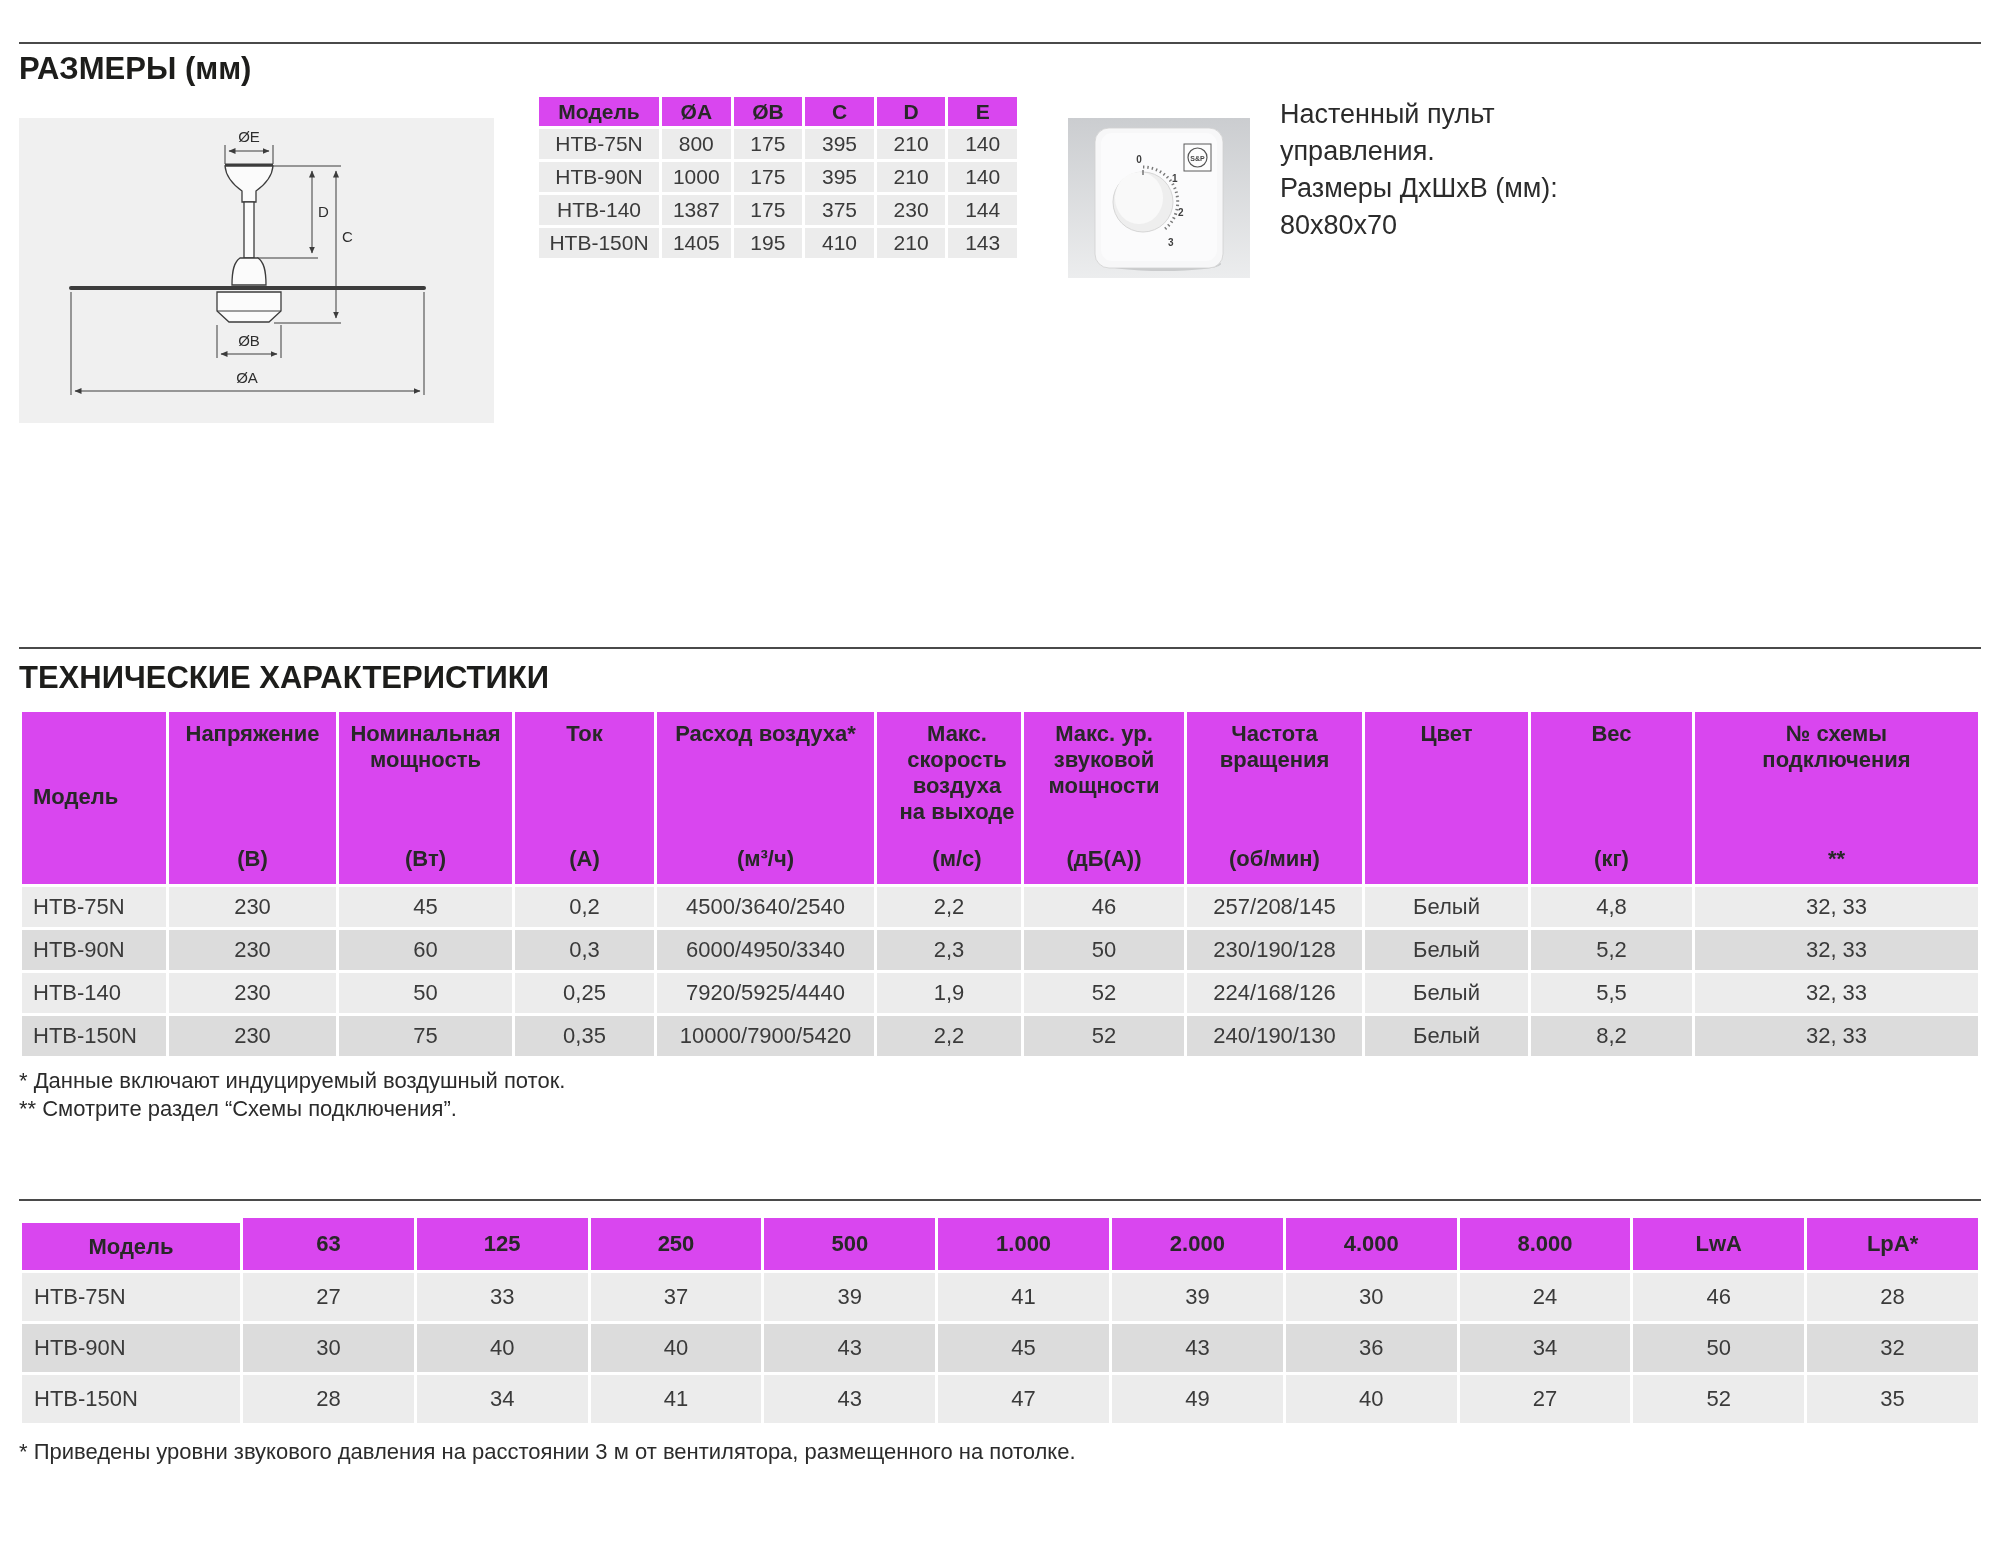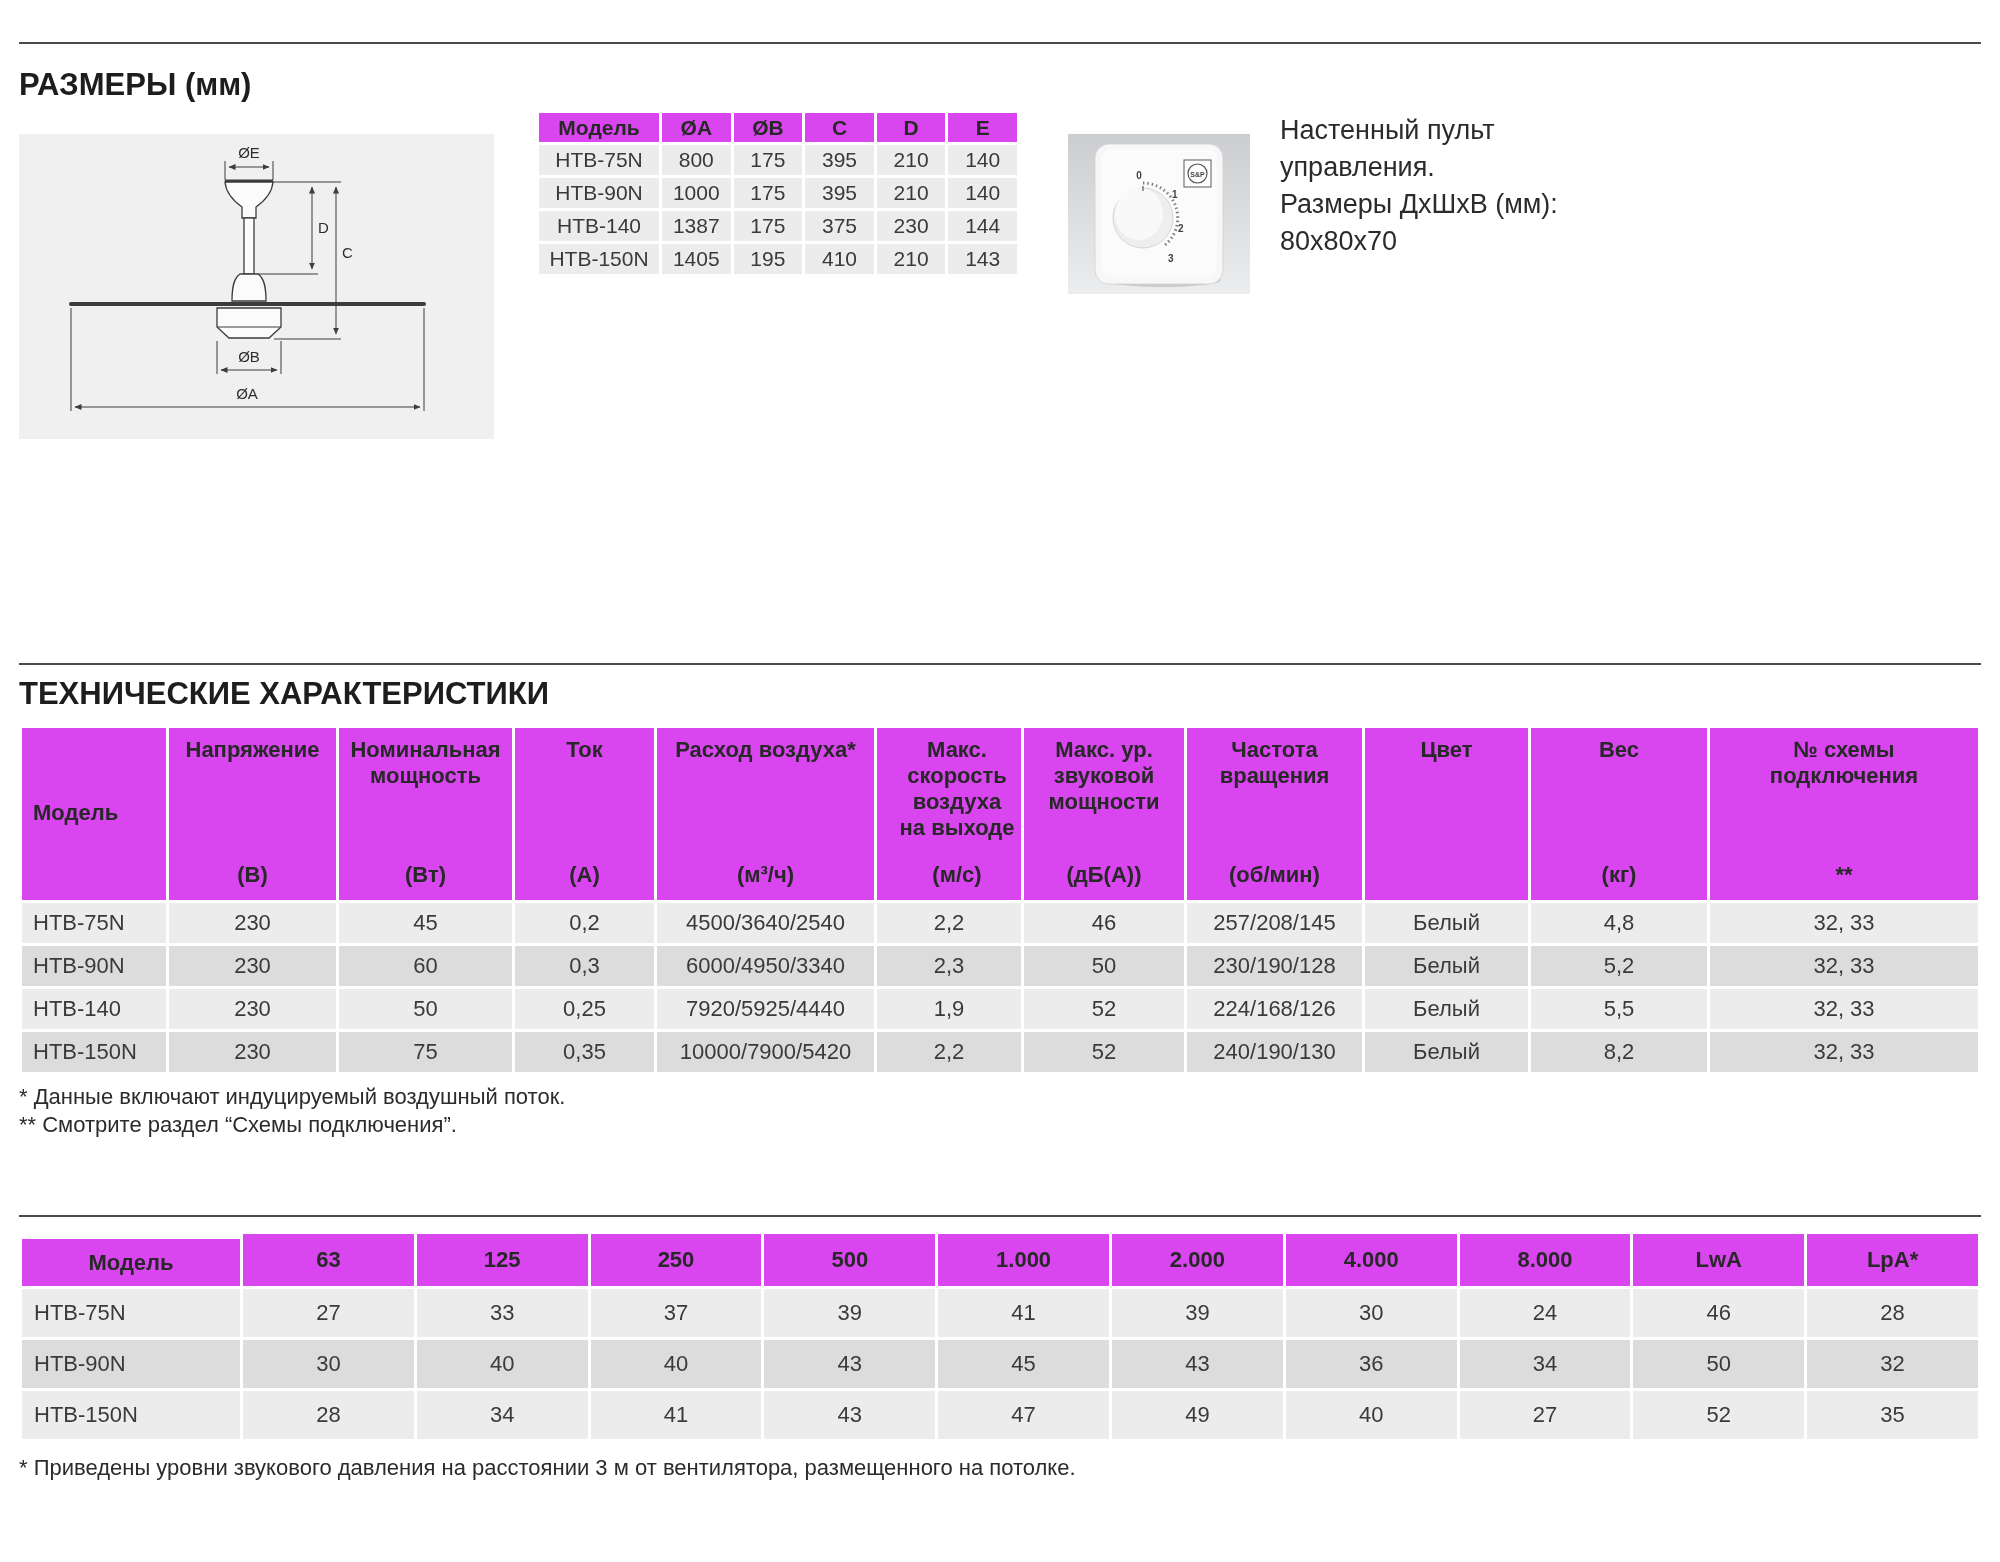"РАЗМЕРЫ (мм)" .section-title { margin: 24px 0 0 -> 8px 0 0 }
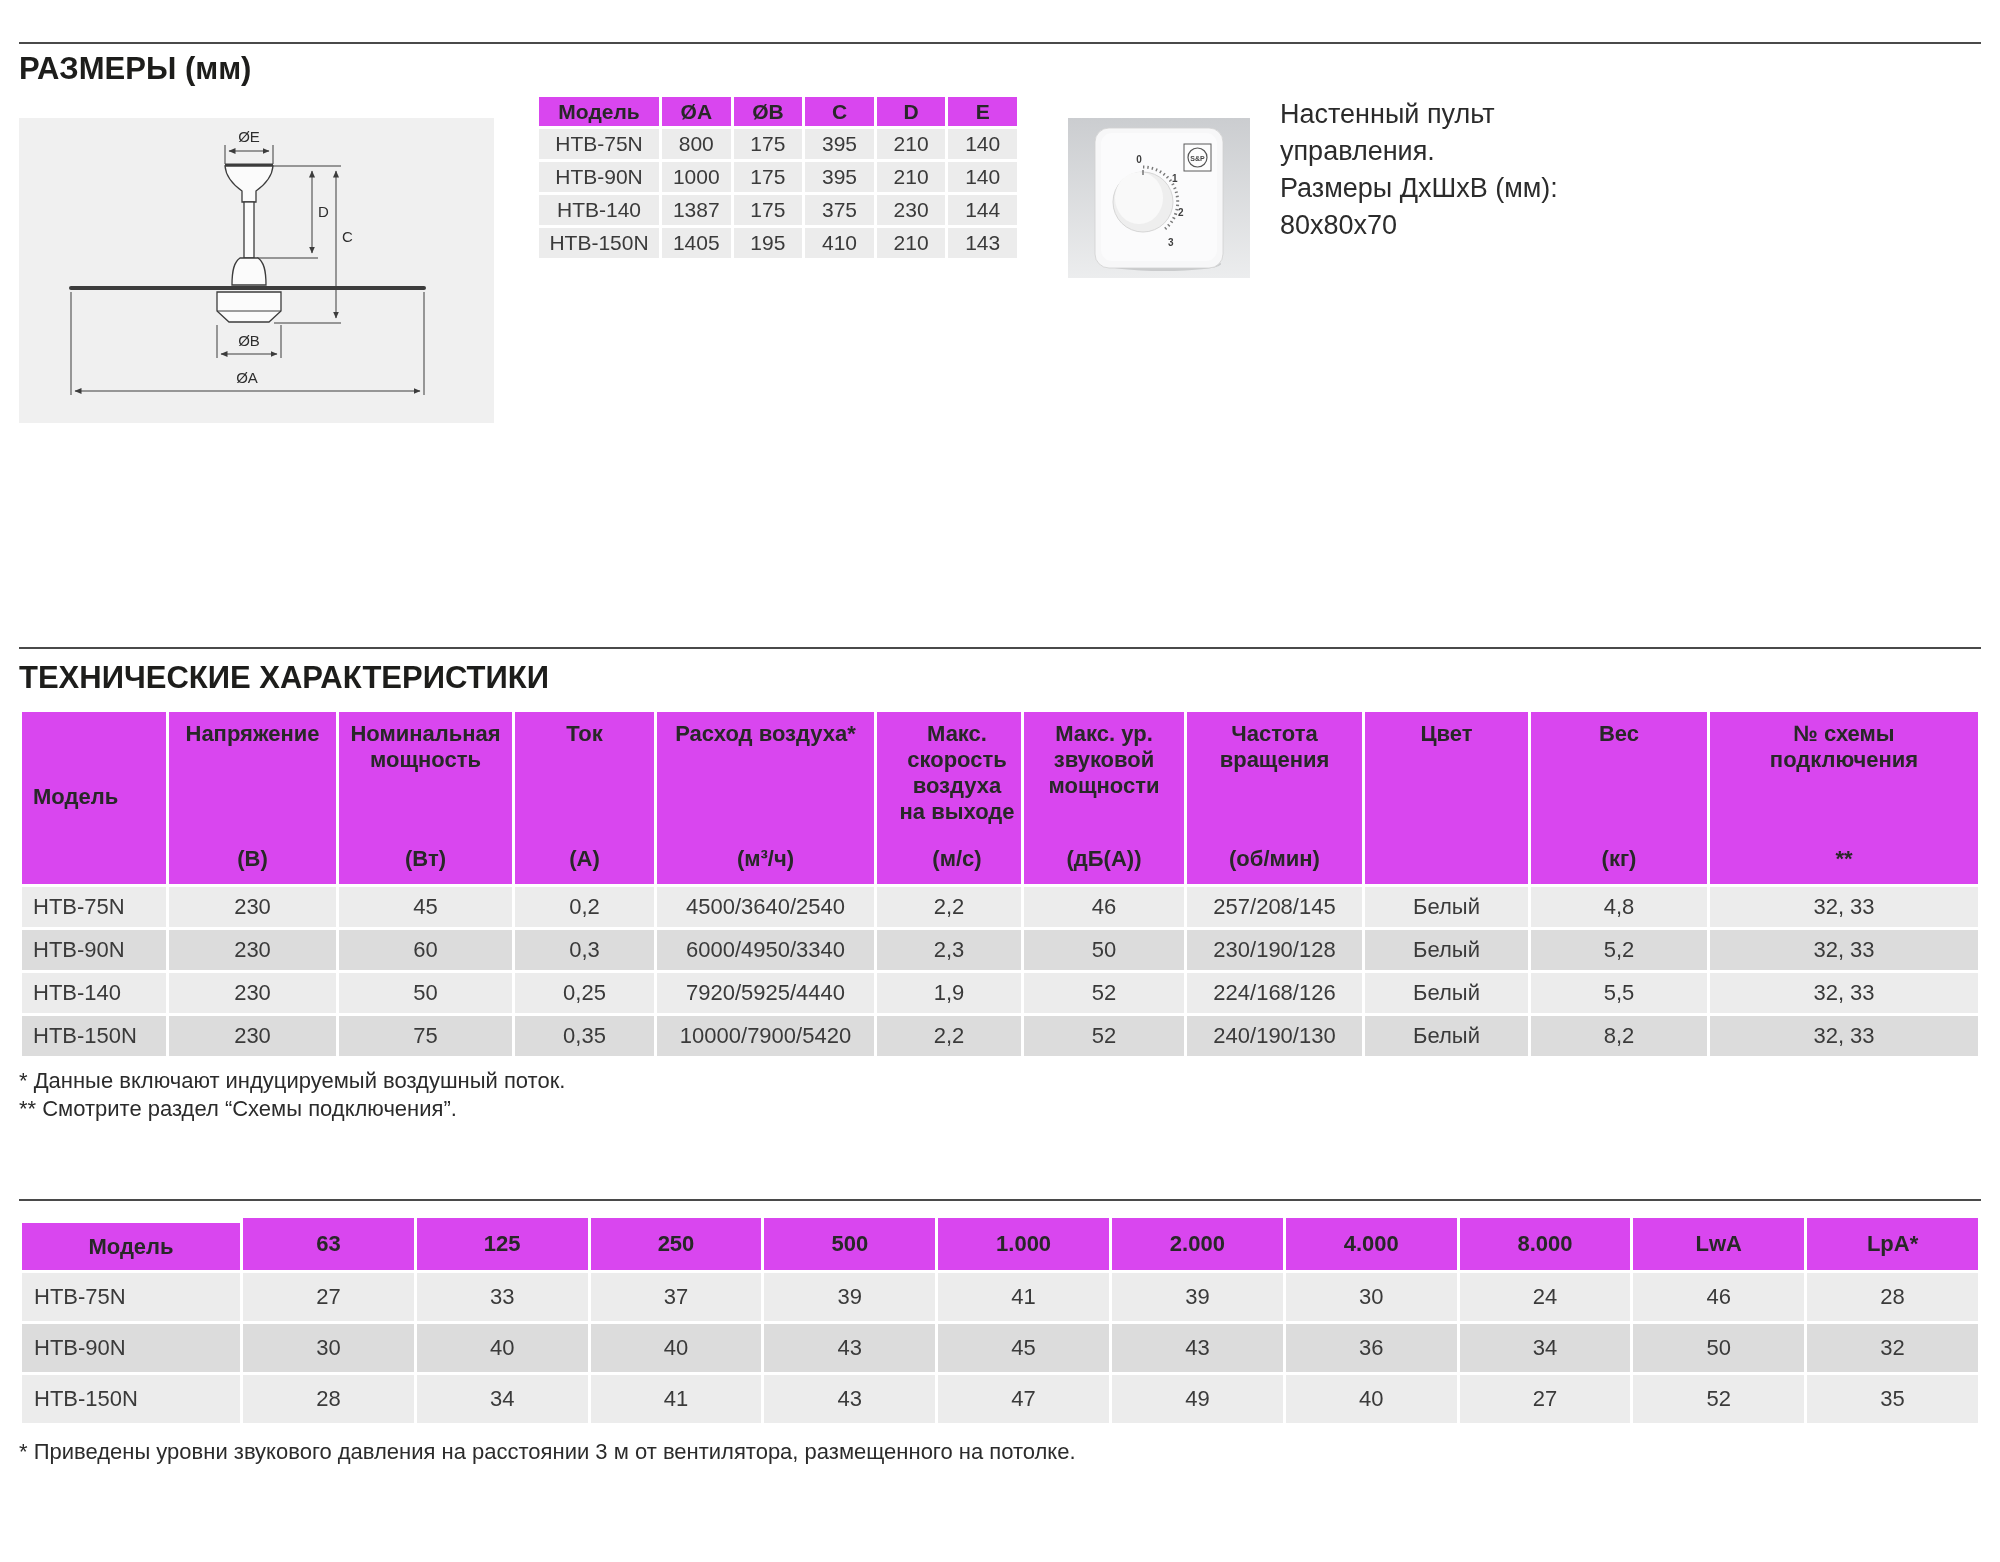"Вес" .tech-table th:nth-child(10) { width: 176px -> 161px }
